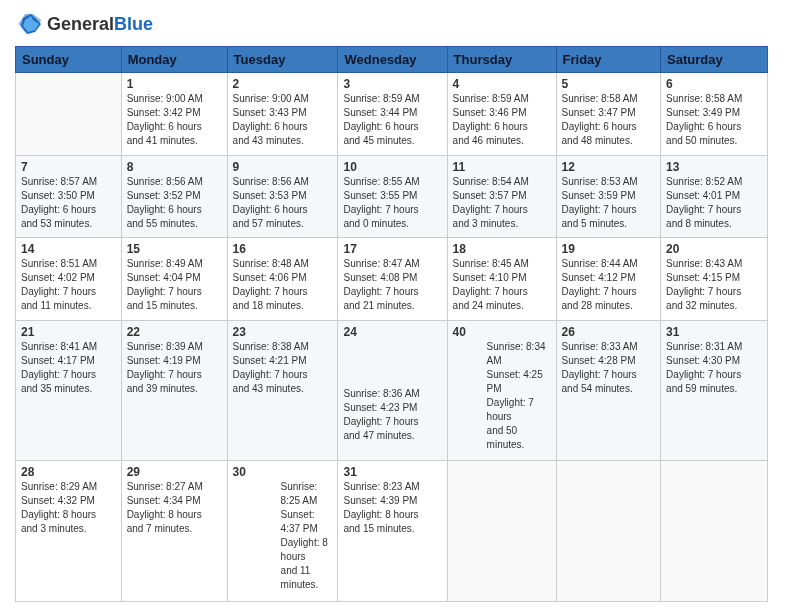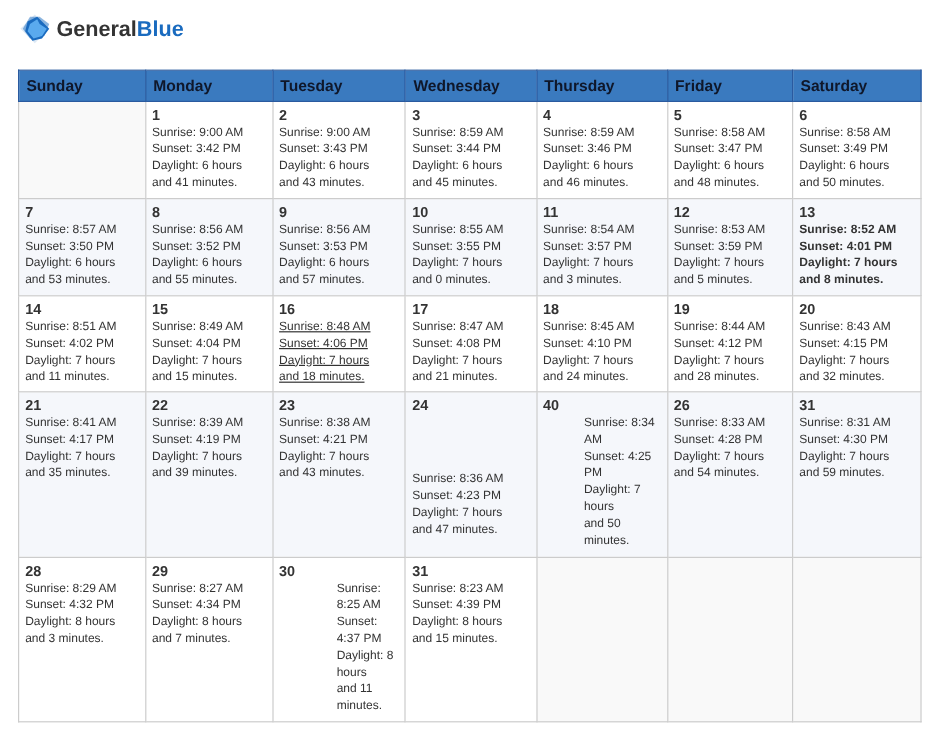"GeneralBlue" .page { gap: 12px -> none }
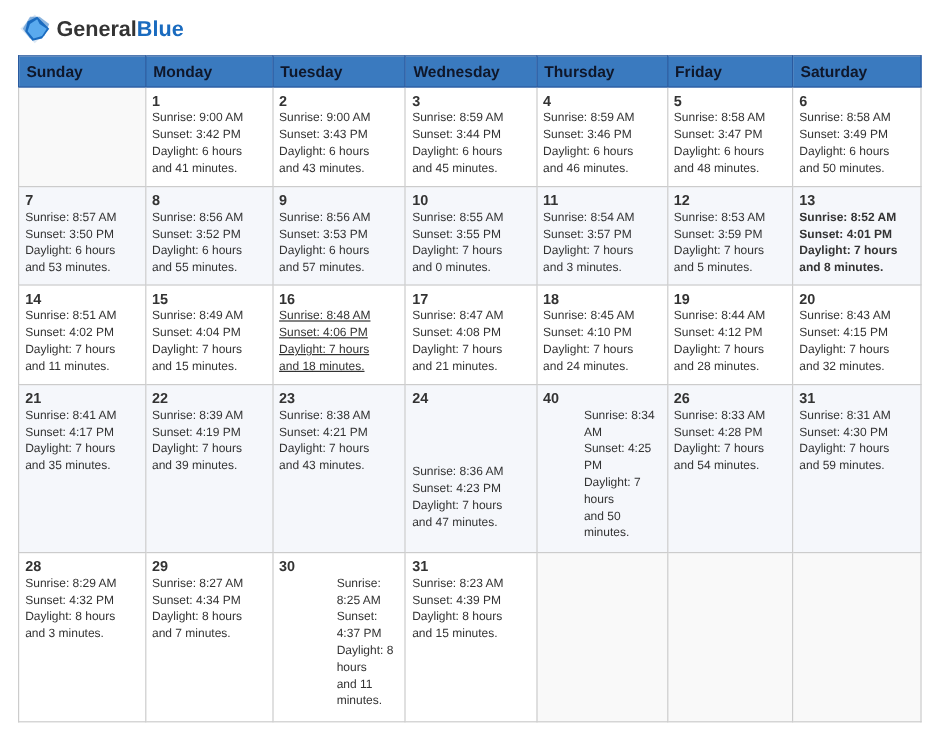"Sunrise: 8:52 AM" div.day-info { font-weight: bold -> none }
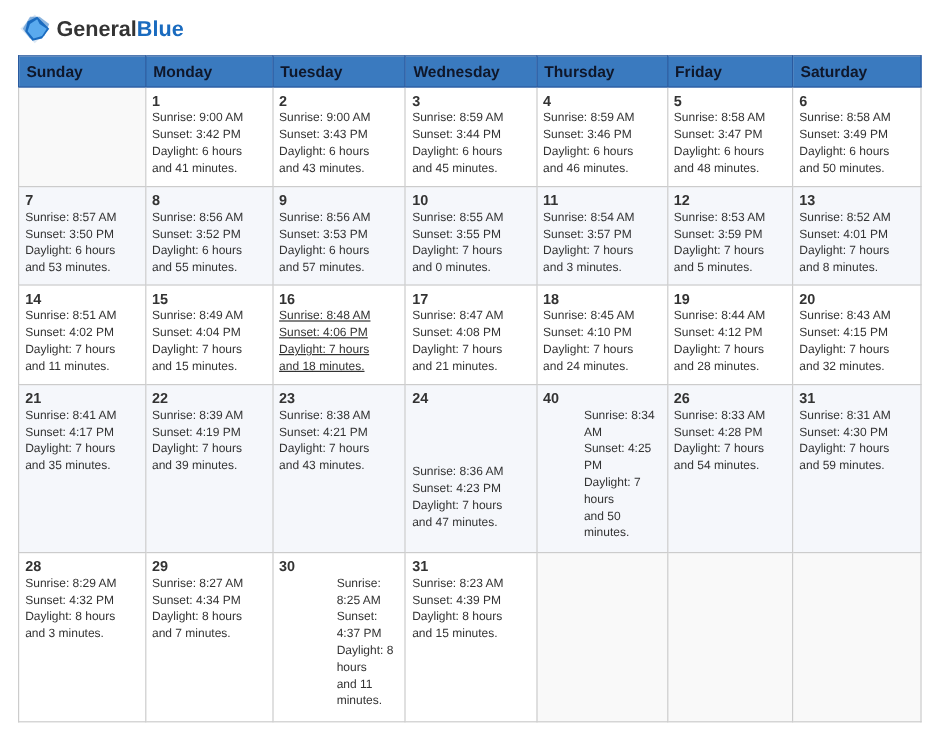"Sunrise: 8:48 AM" div.day-info { text-decoration: underline -> none }
